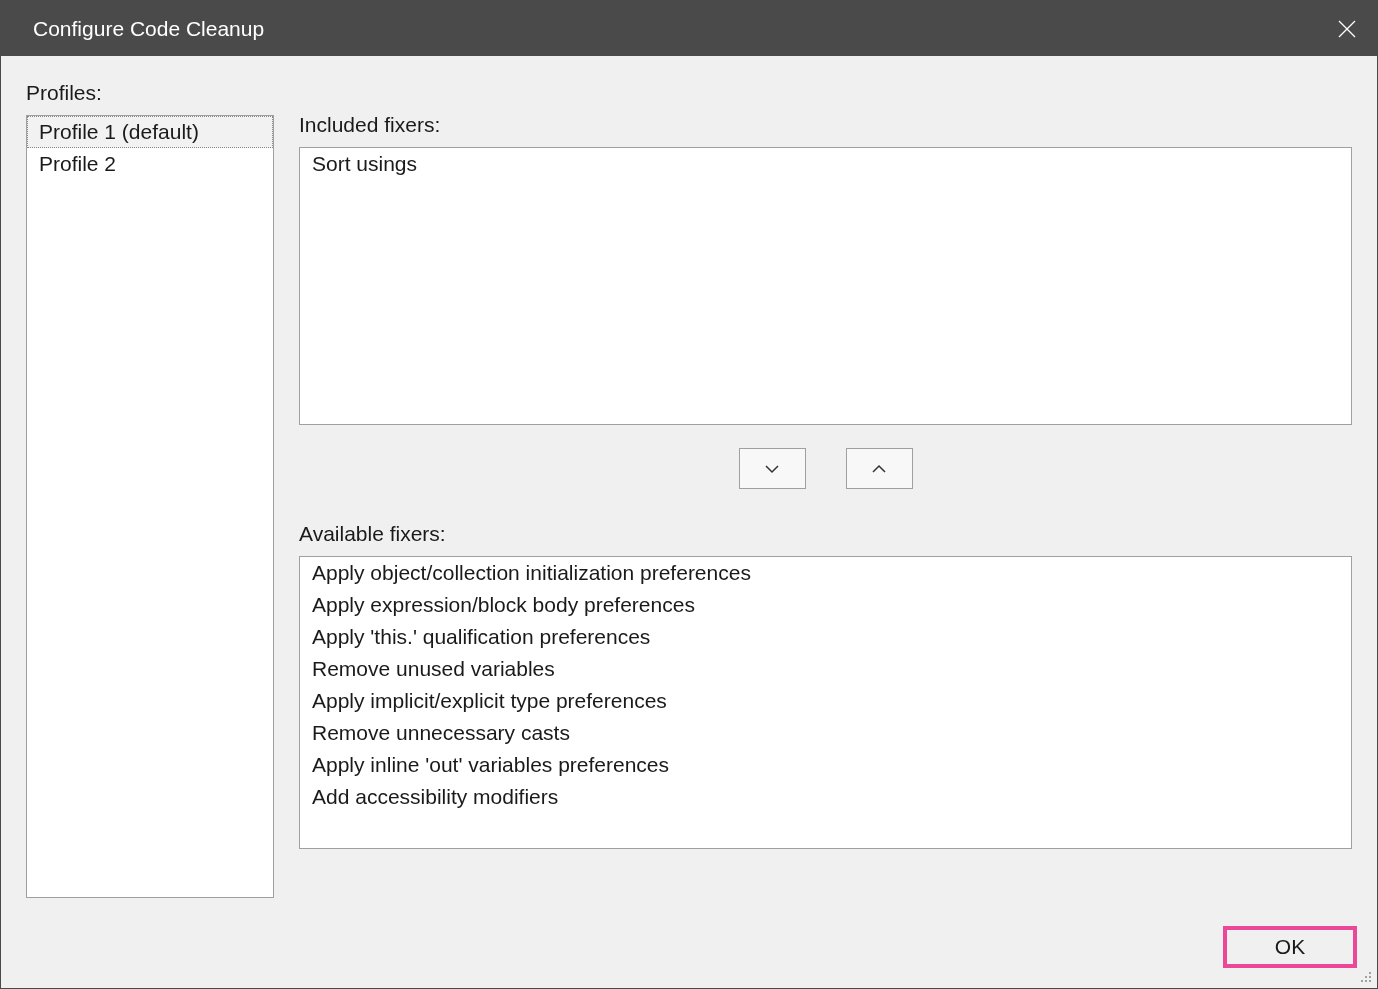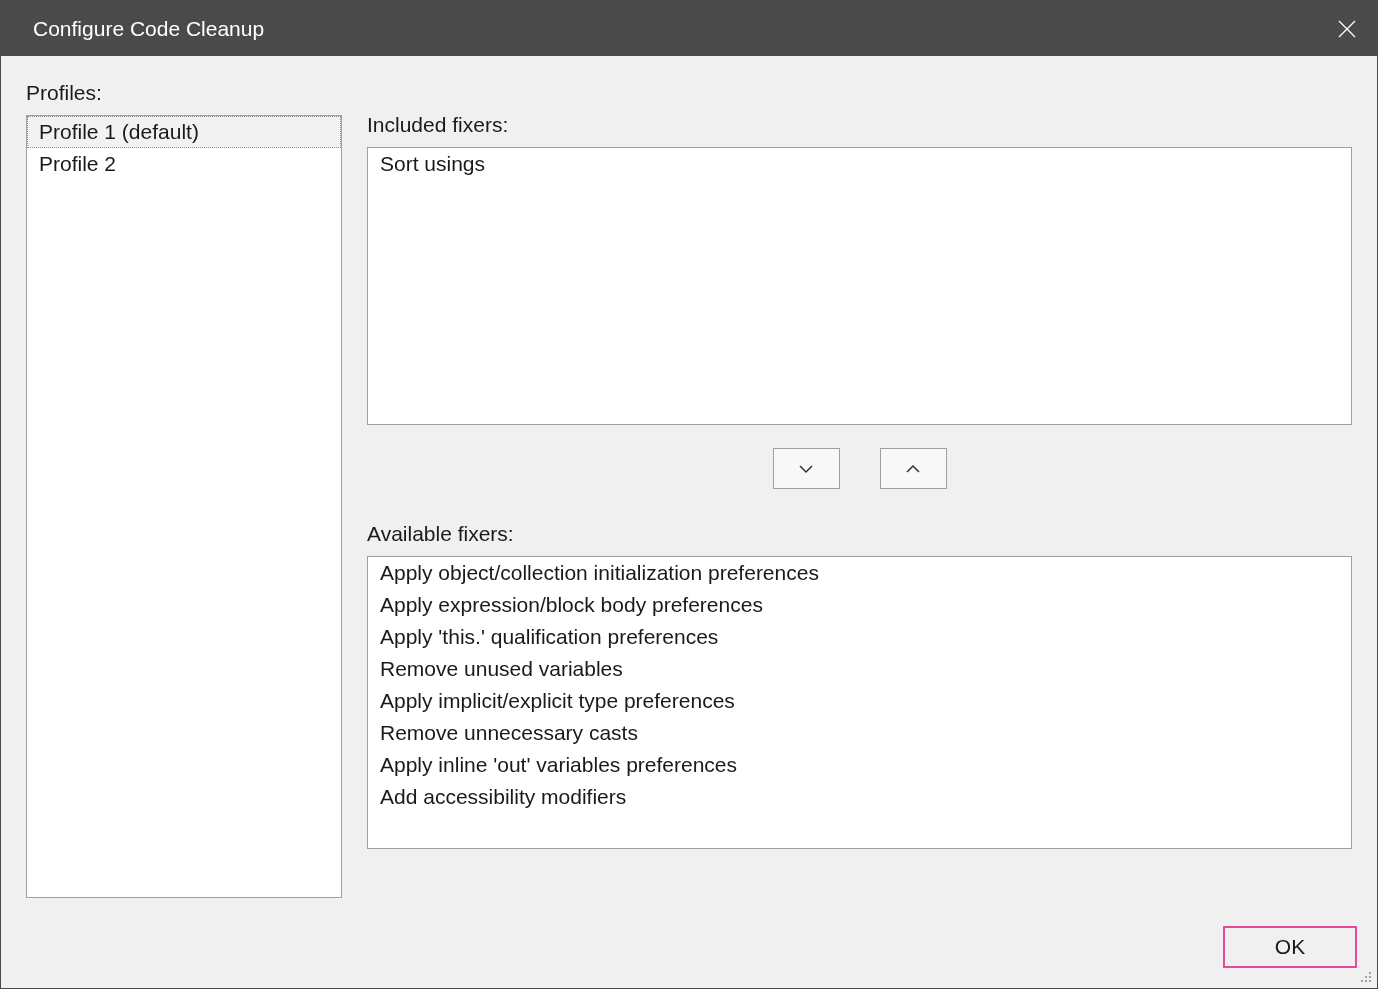"Profiles:" .left-col { width: 316px -> 248px }
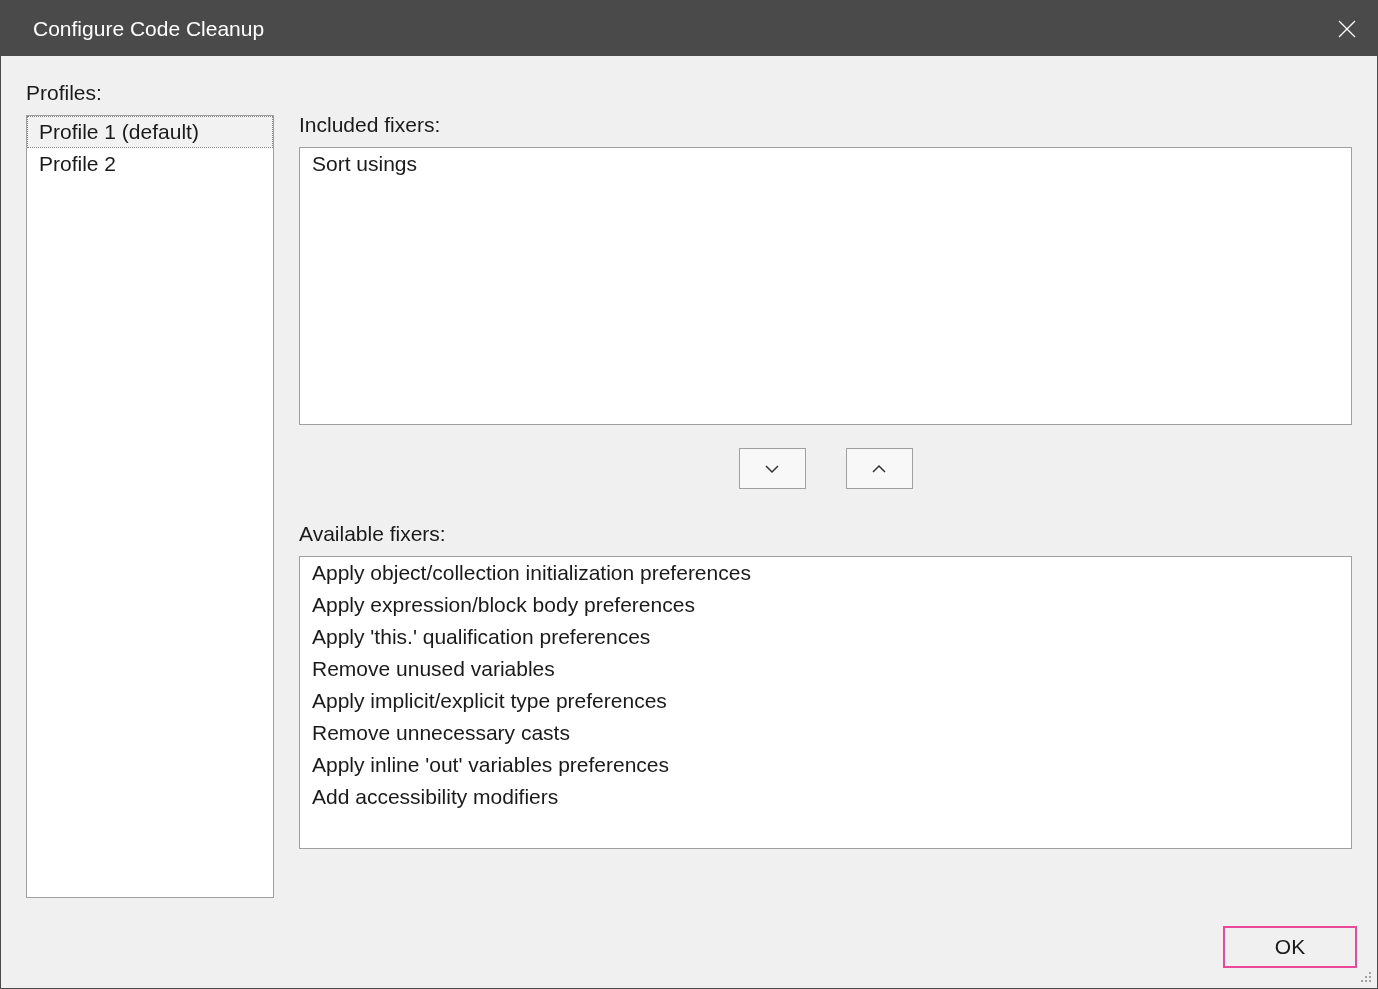"OK" .dlg-btn.primary { border: 2px solid #ec4899 -> 4px solid #ec4899 }
